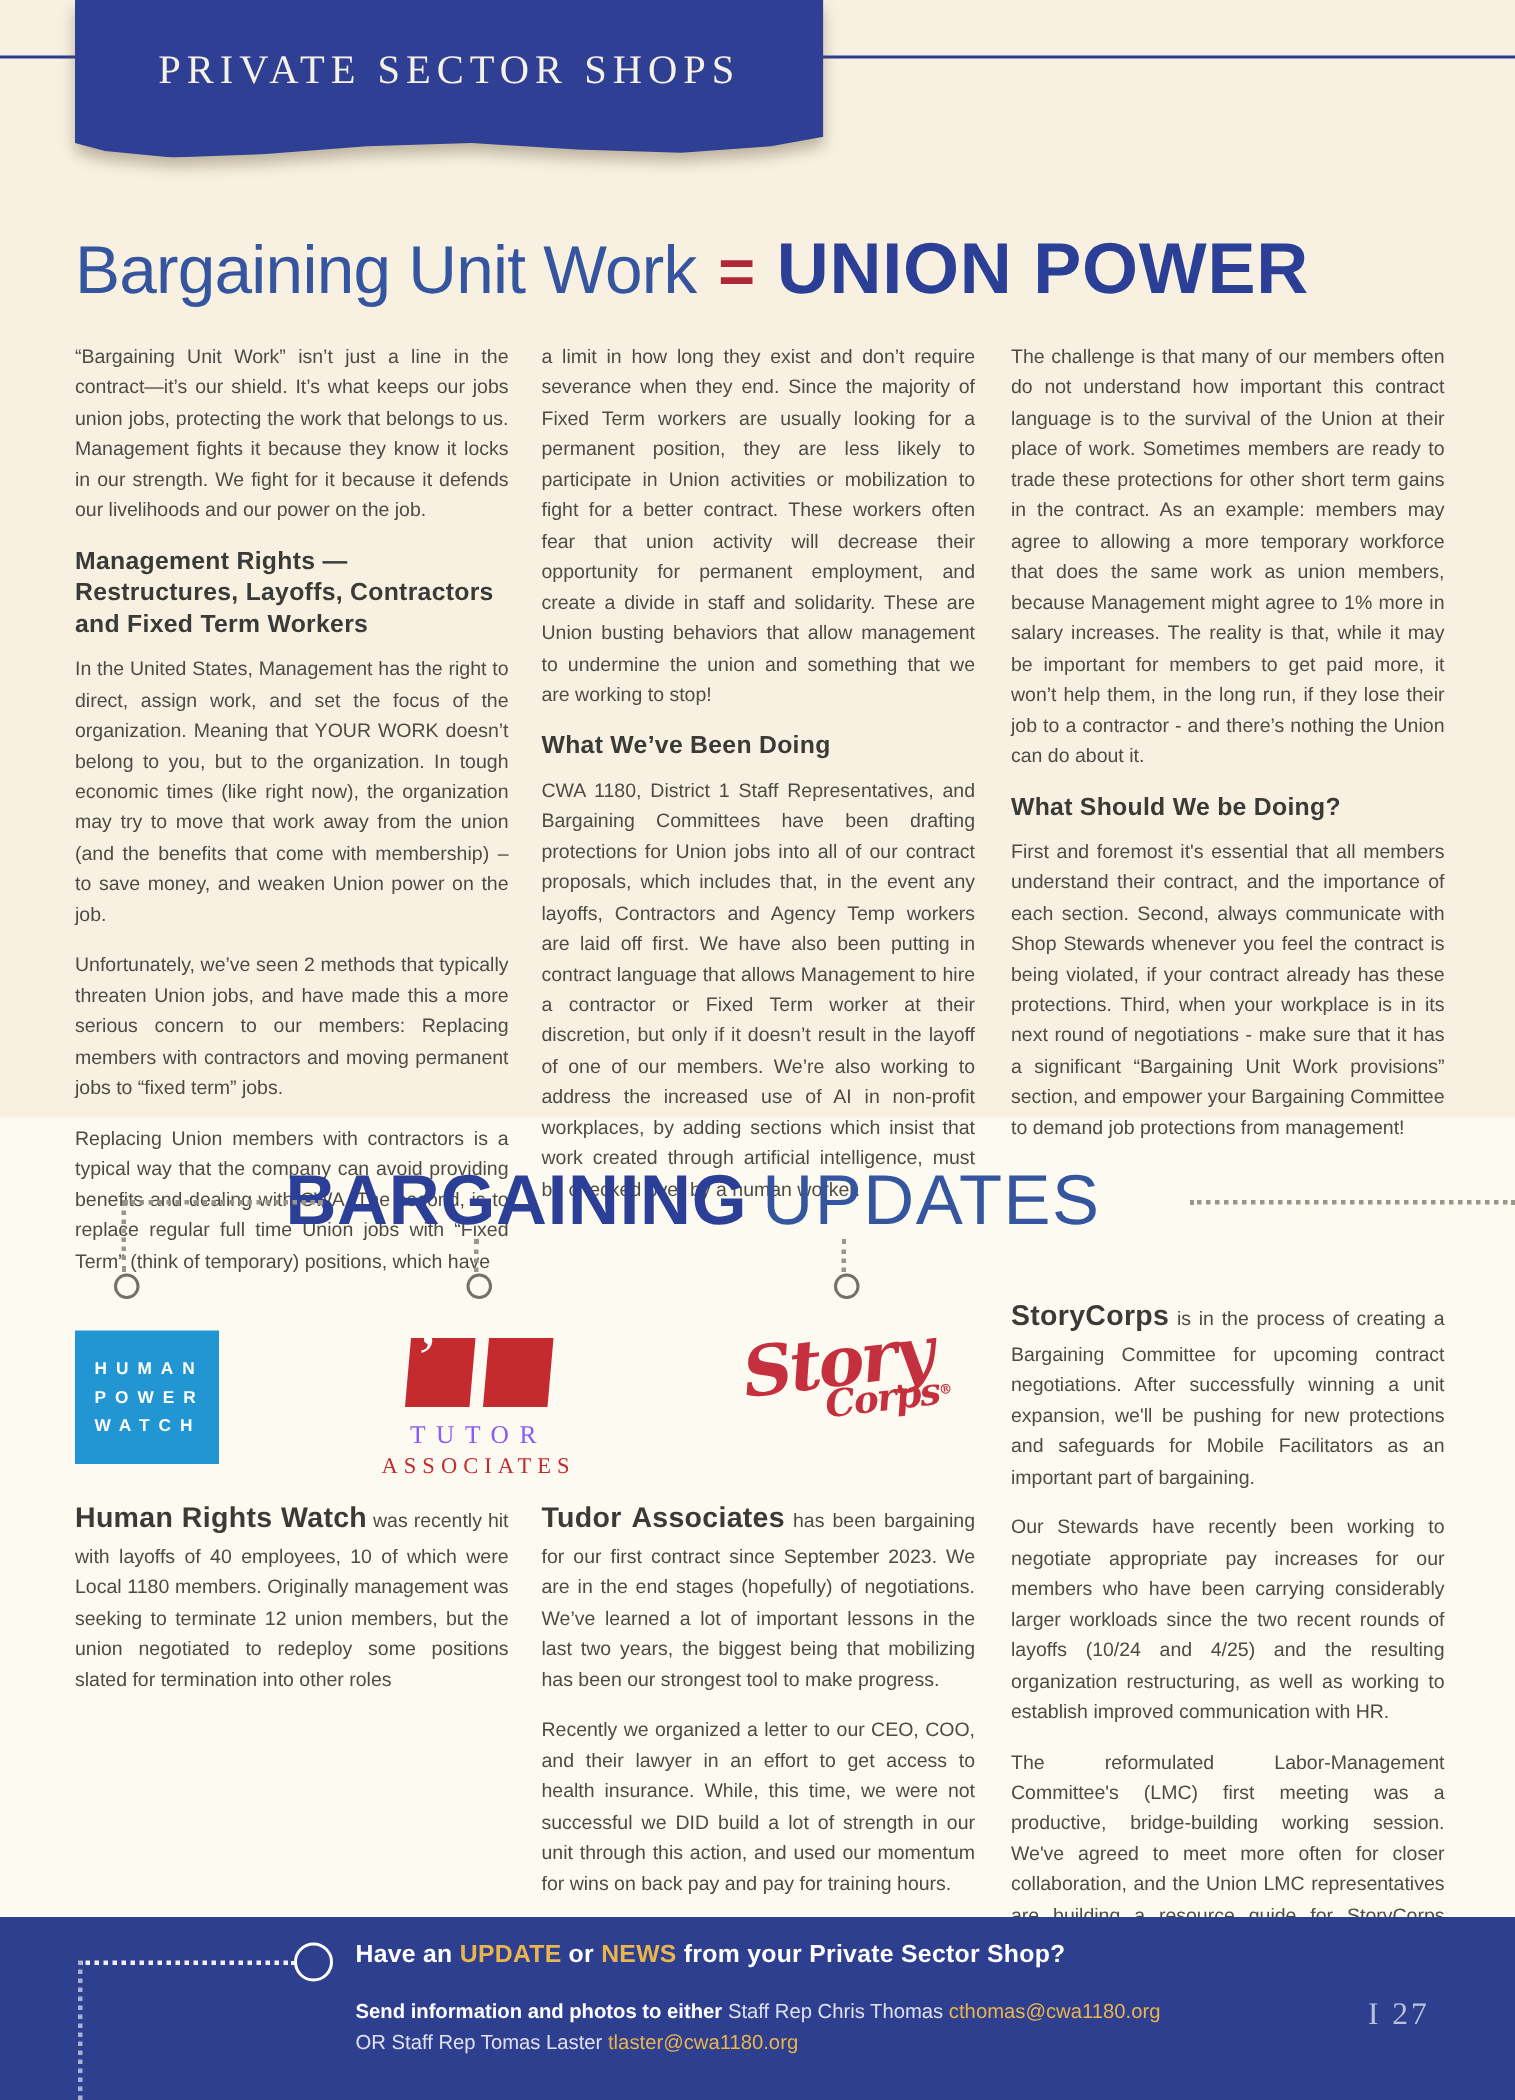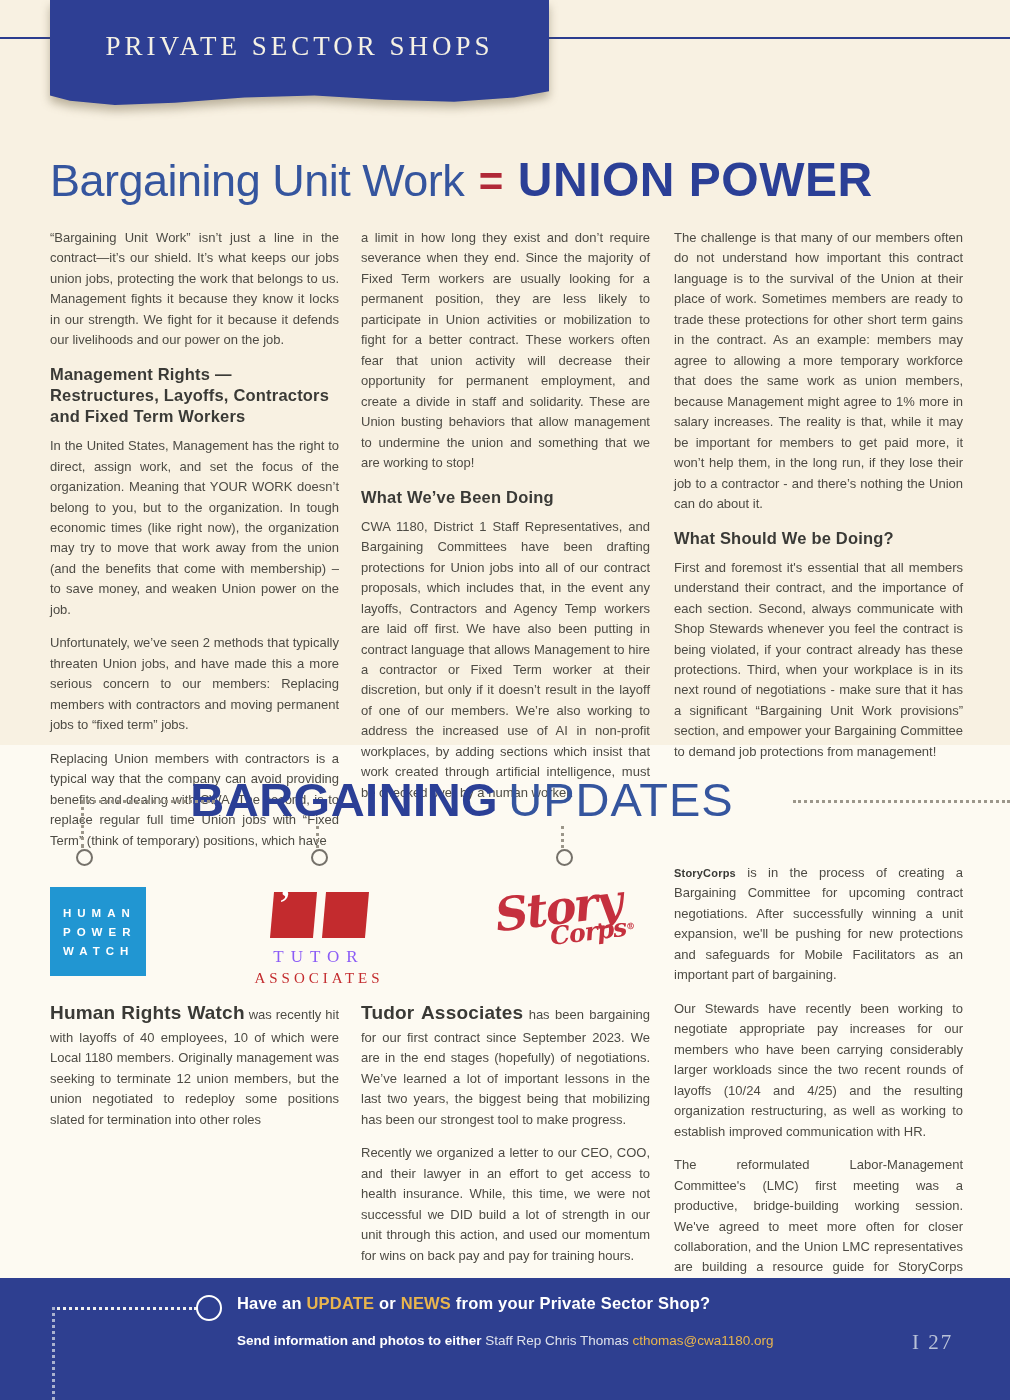"StoryCorps" .lead-sm { font-size: 11px -> 19px }
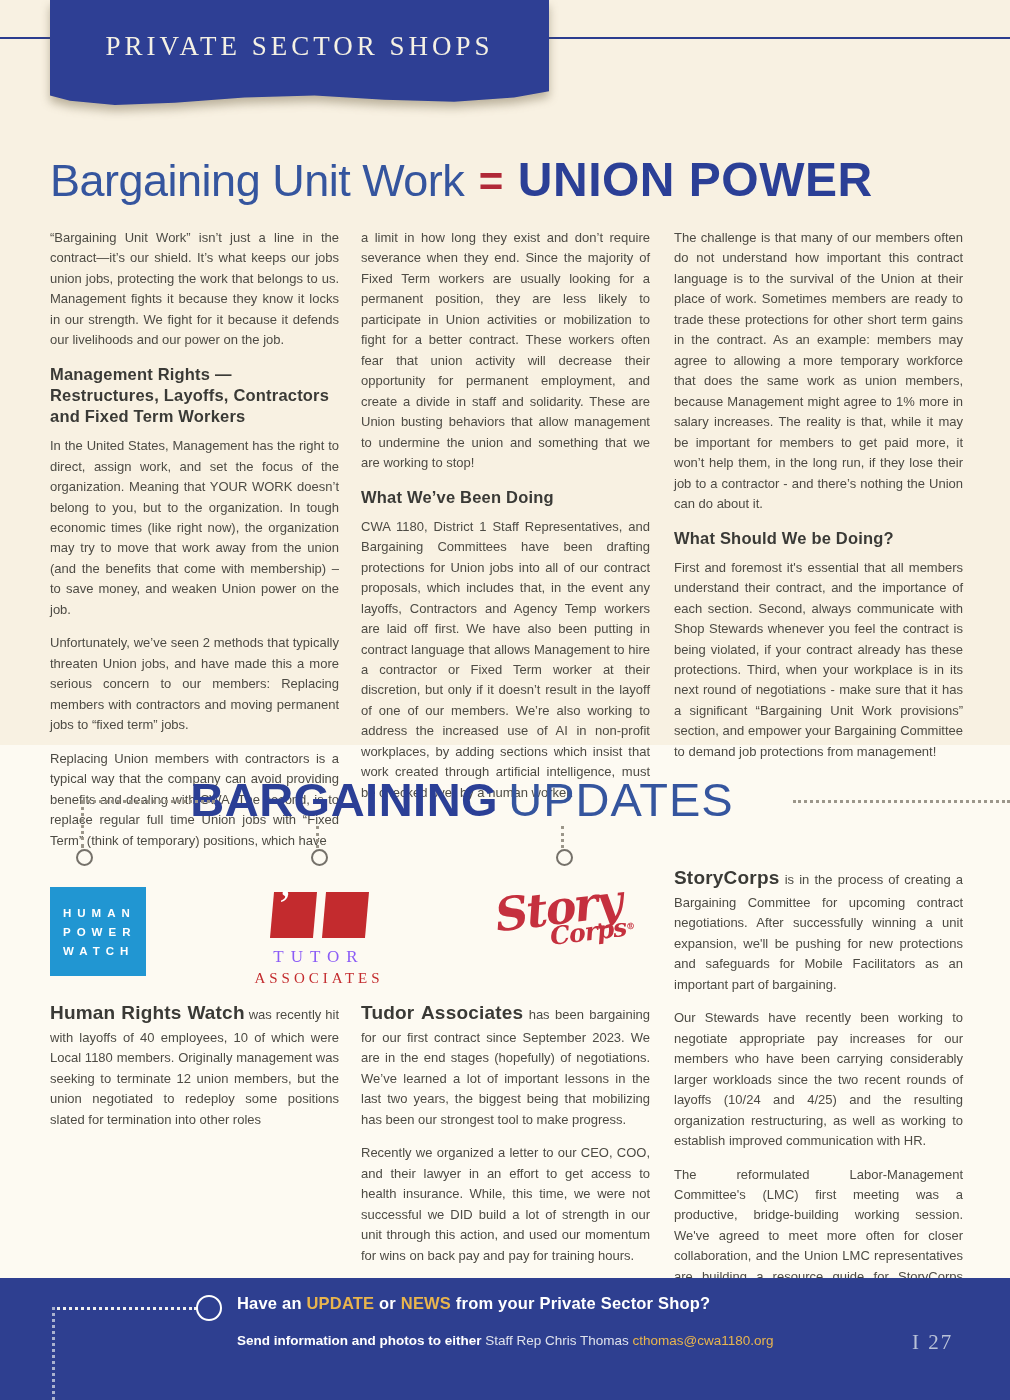"OR Staff Rep Tomas Laster" div.f-line3 { html: none -> <div><span>OR Staff Rep Tomas Laster </span><a>tlaster@cwa1180.org</a></div> }
